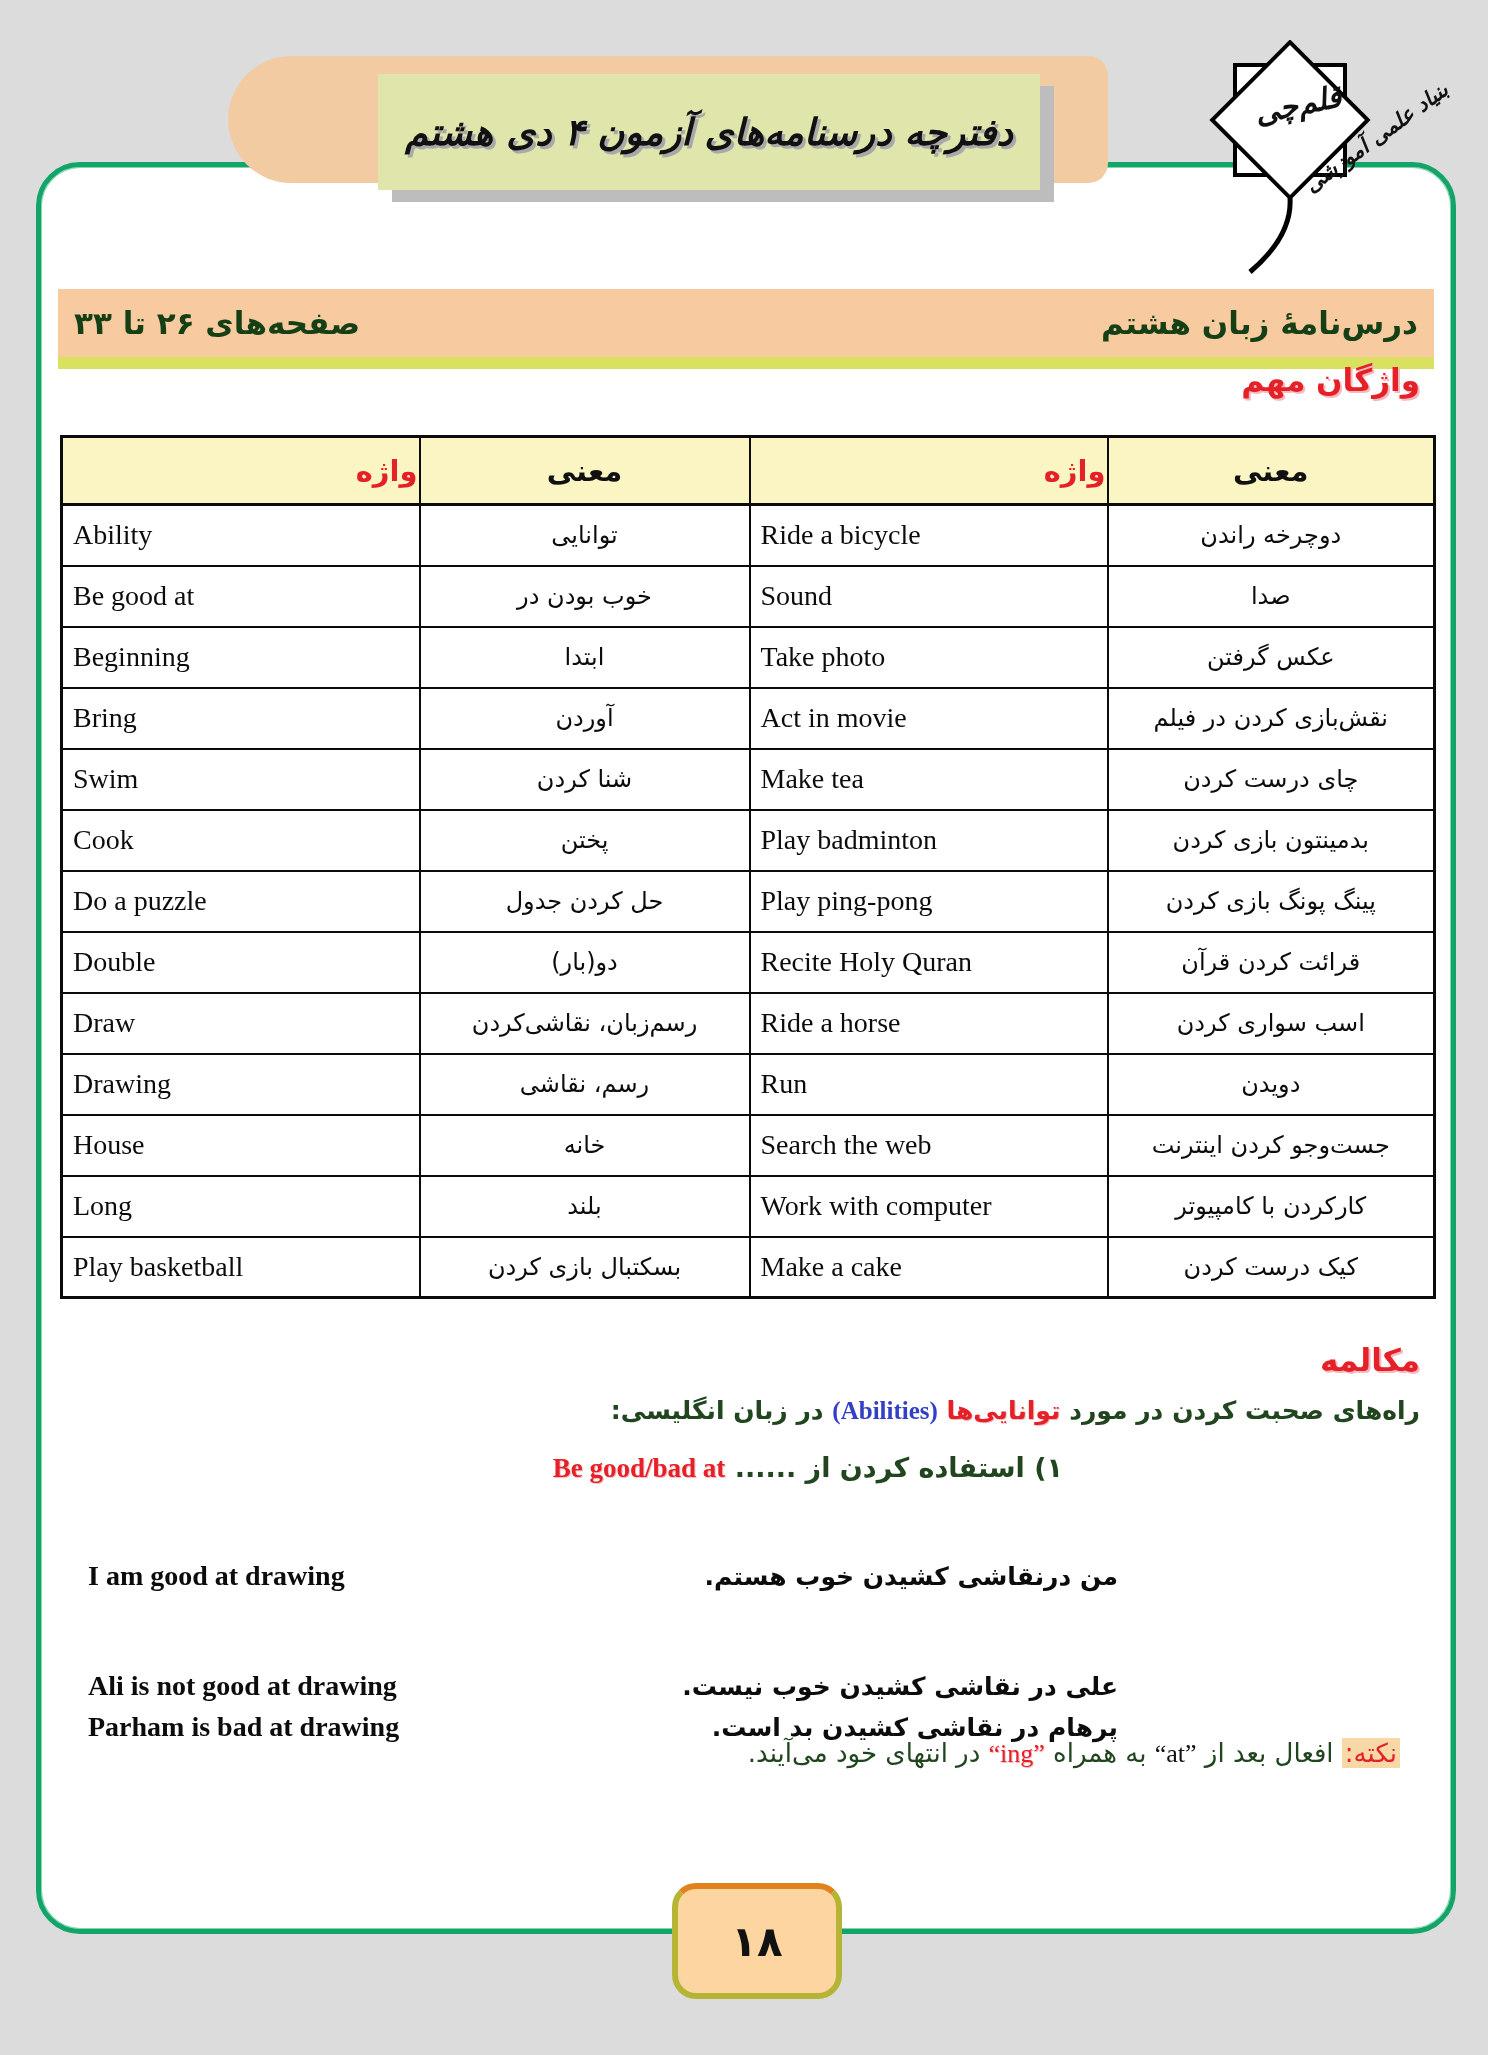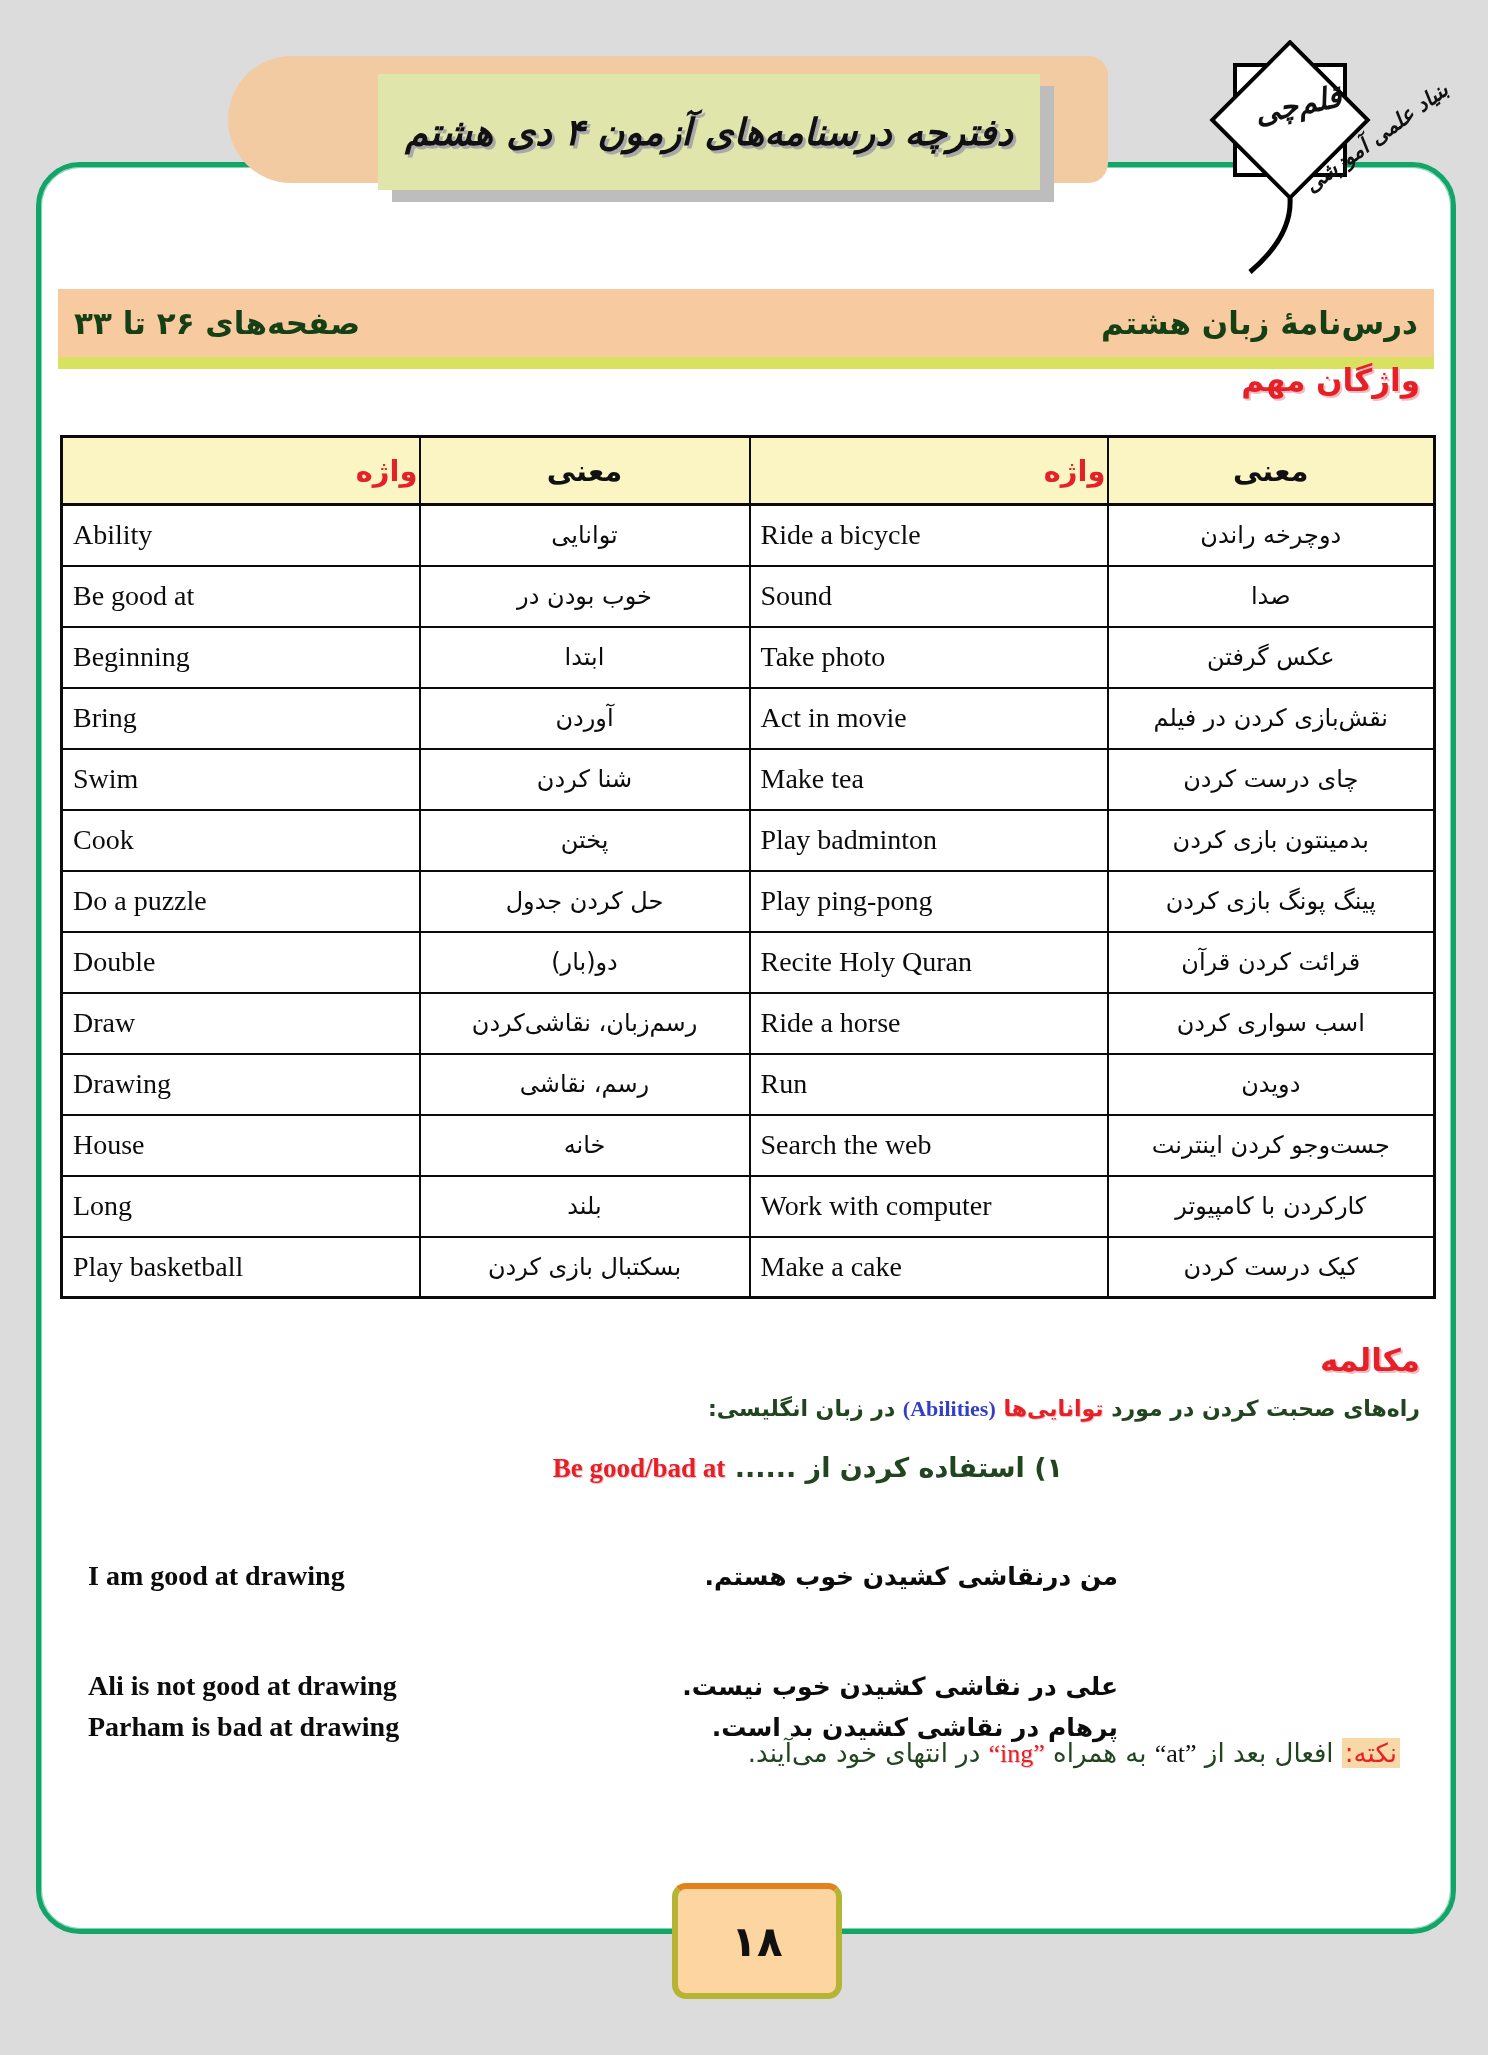"راه‌های صحبت کردن در مورد" .intro-line { font-size: 22px -> 25px }
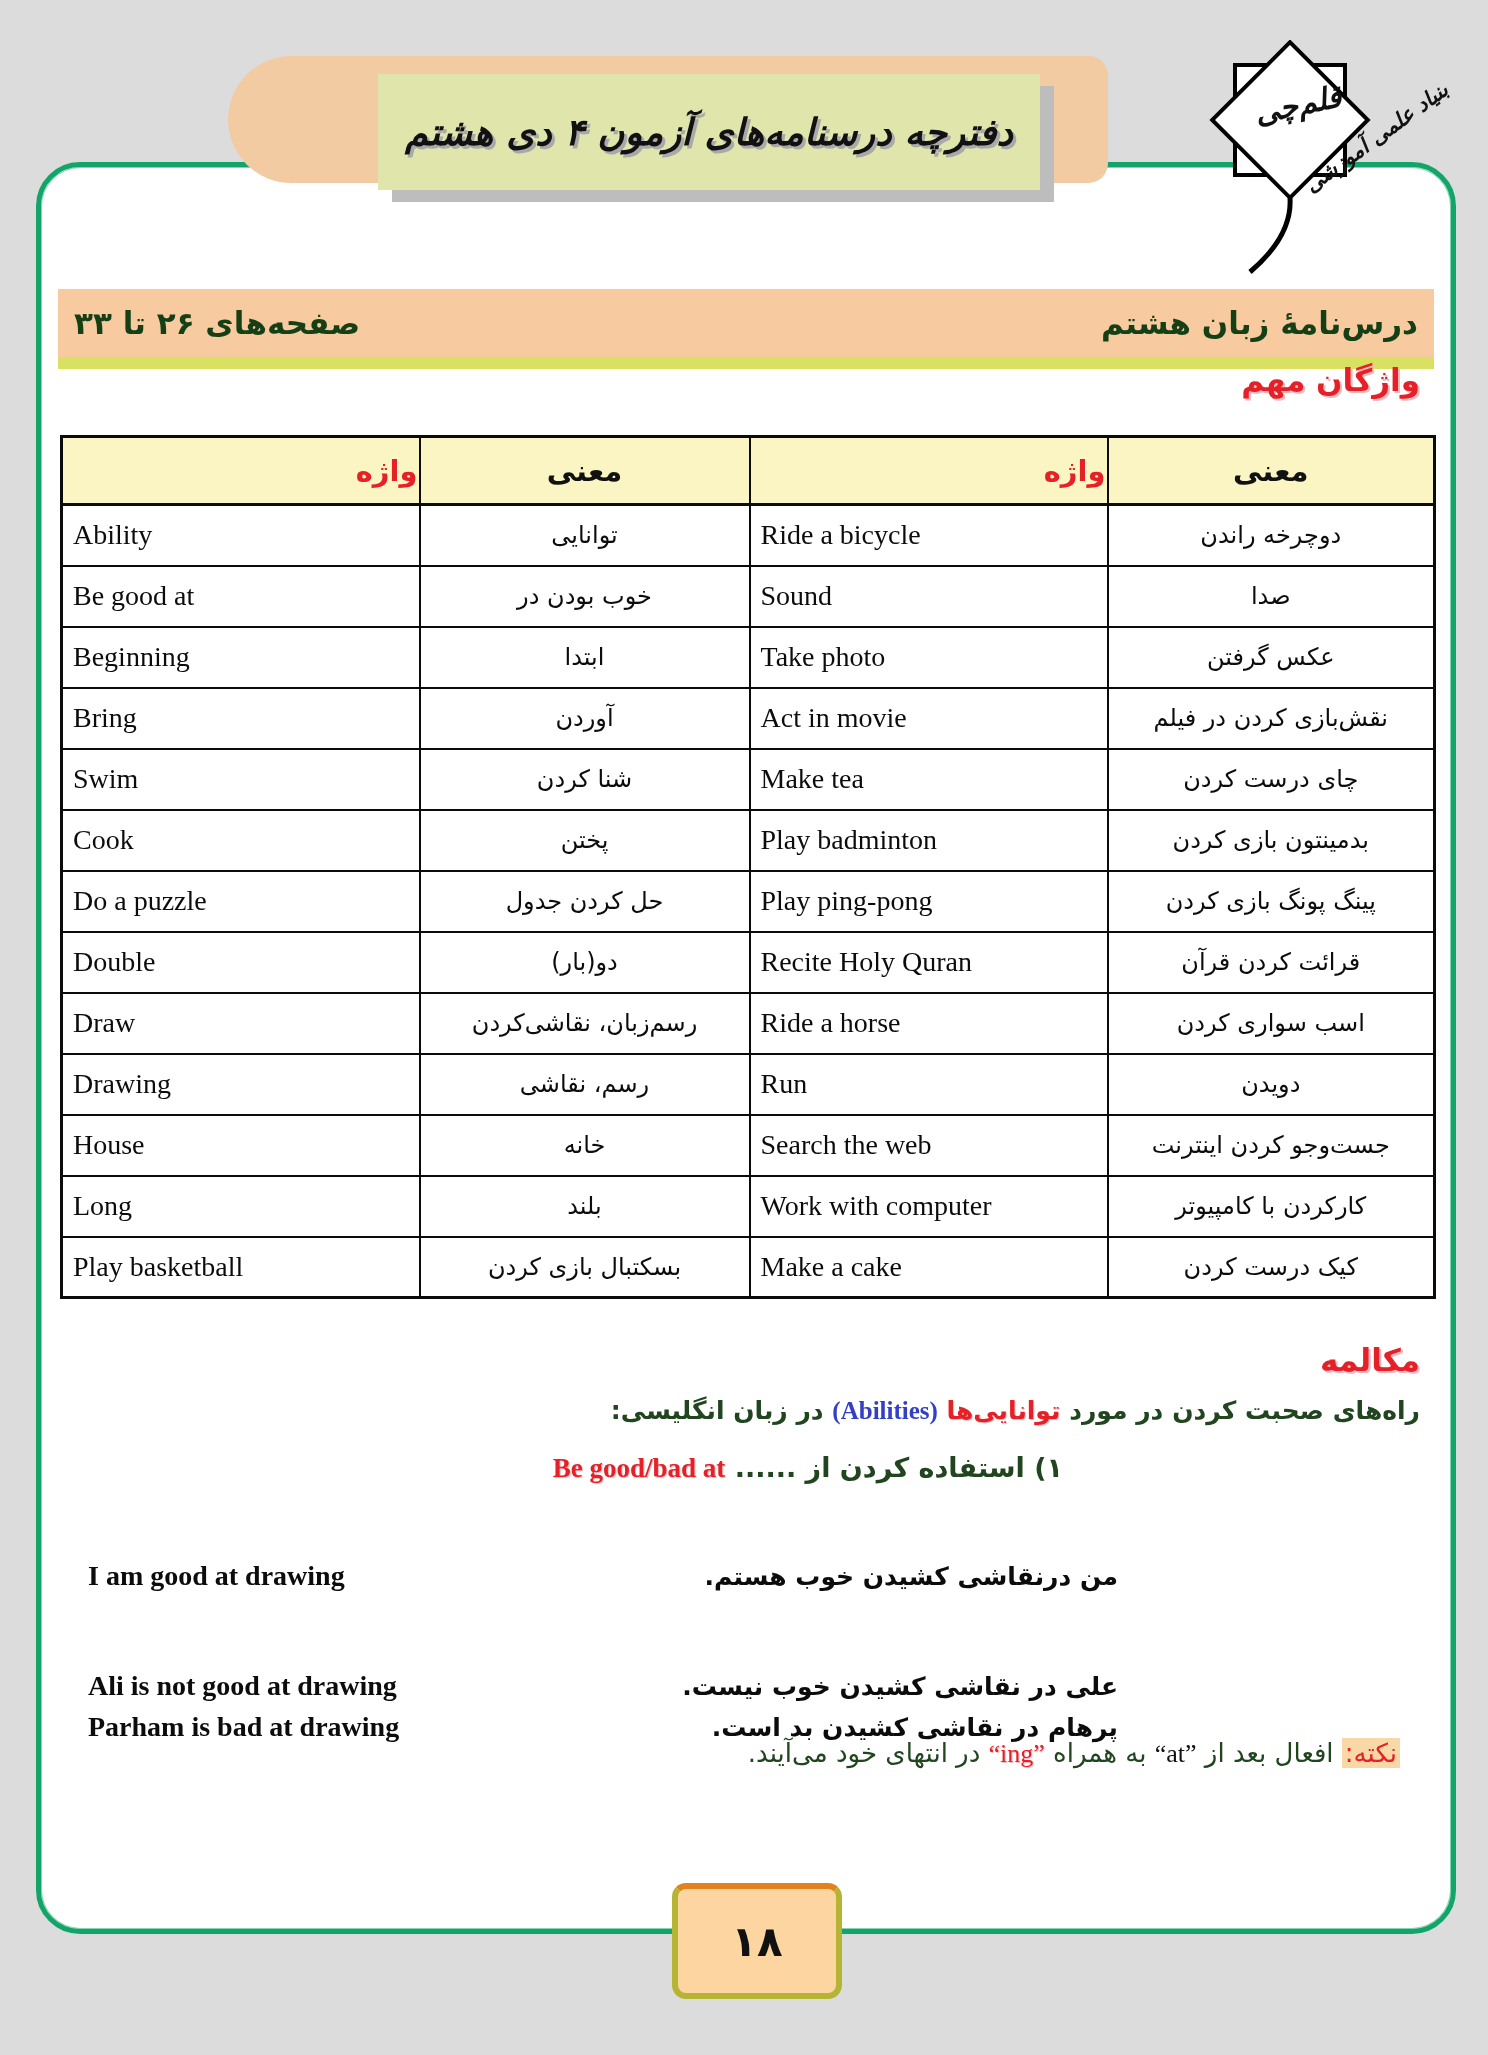"۱۸" .page-num { border-radius: 14px -> 24px }
